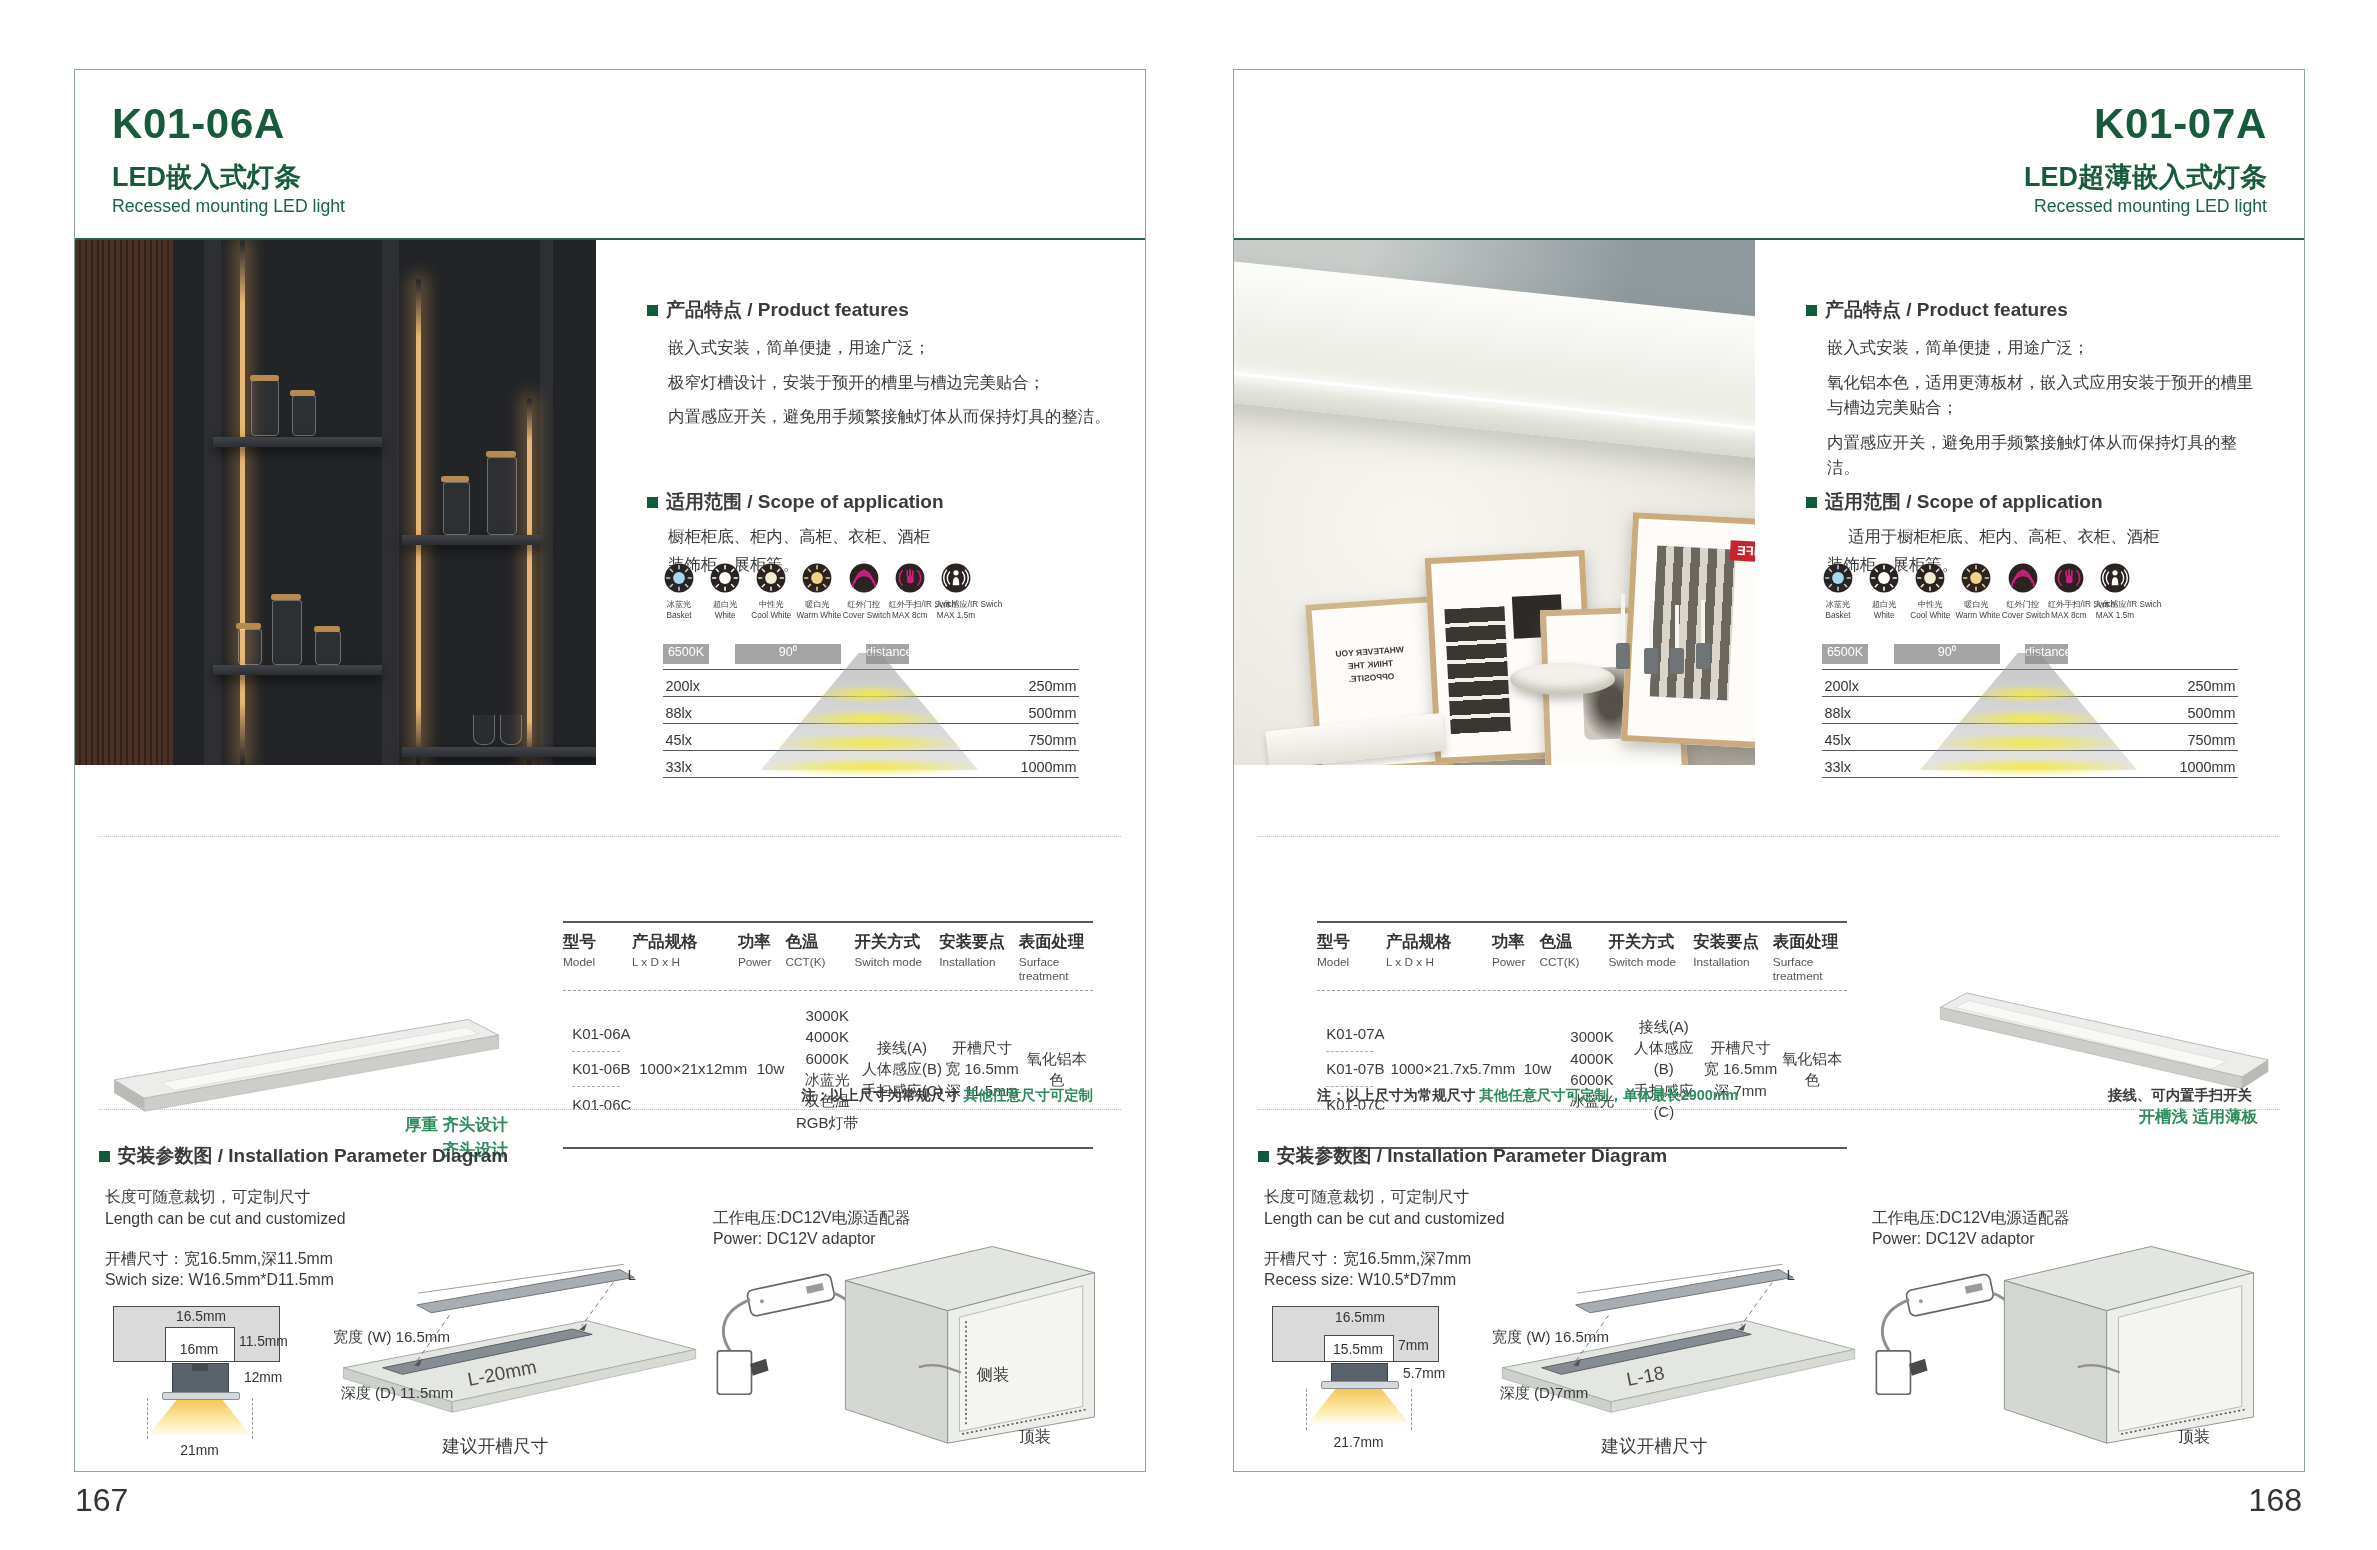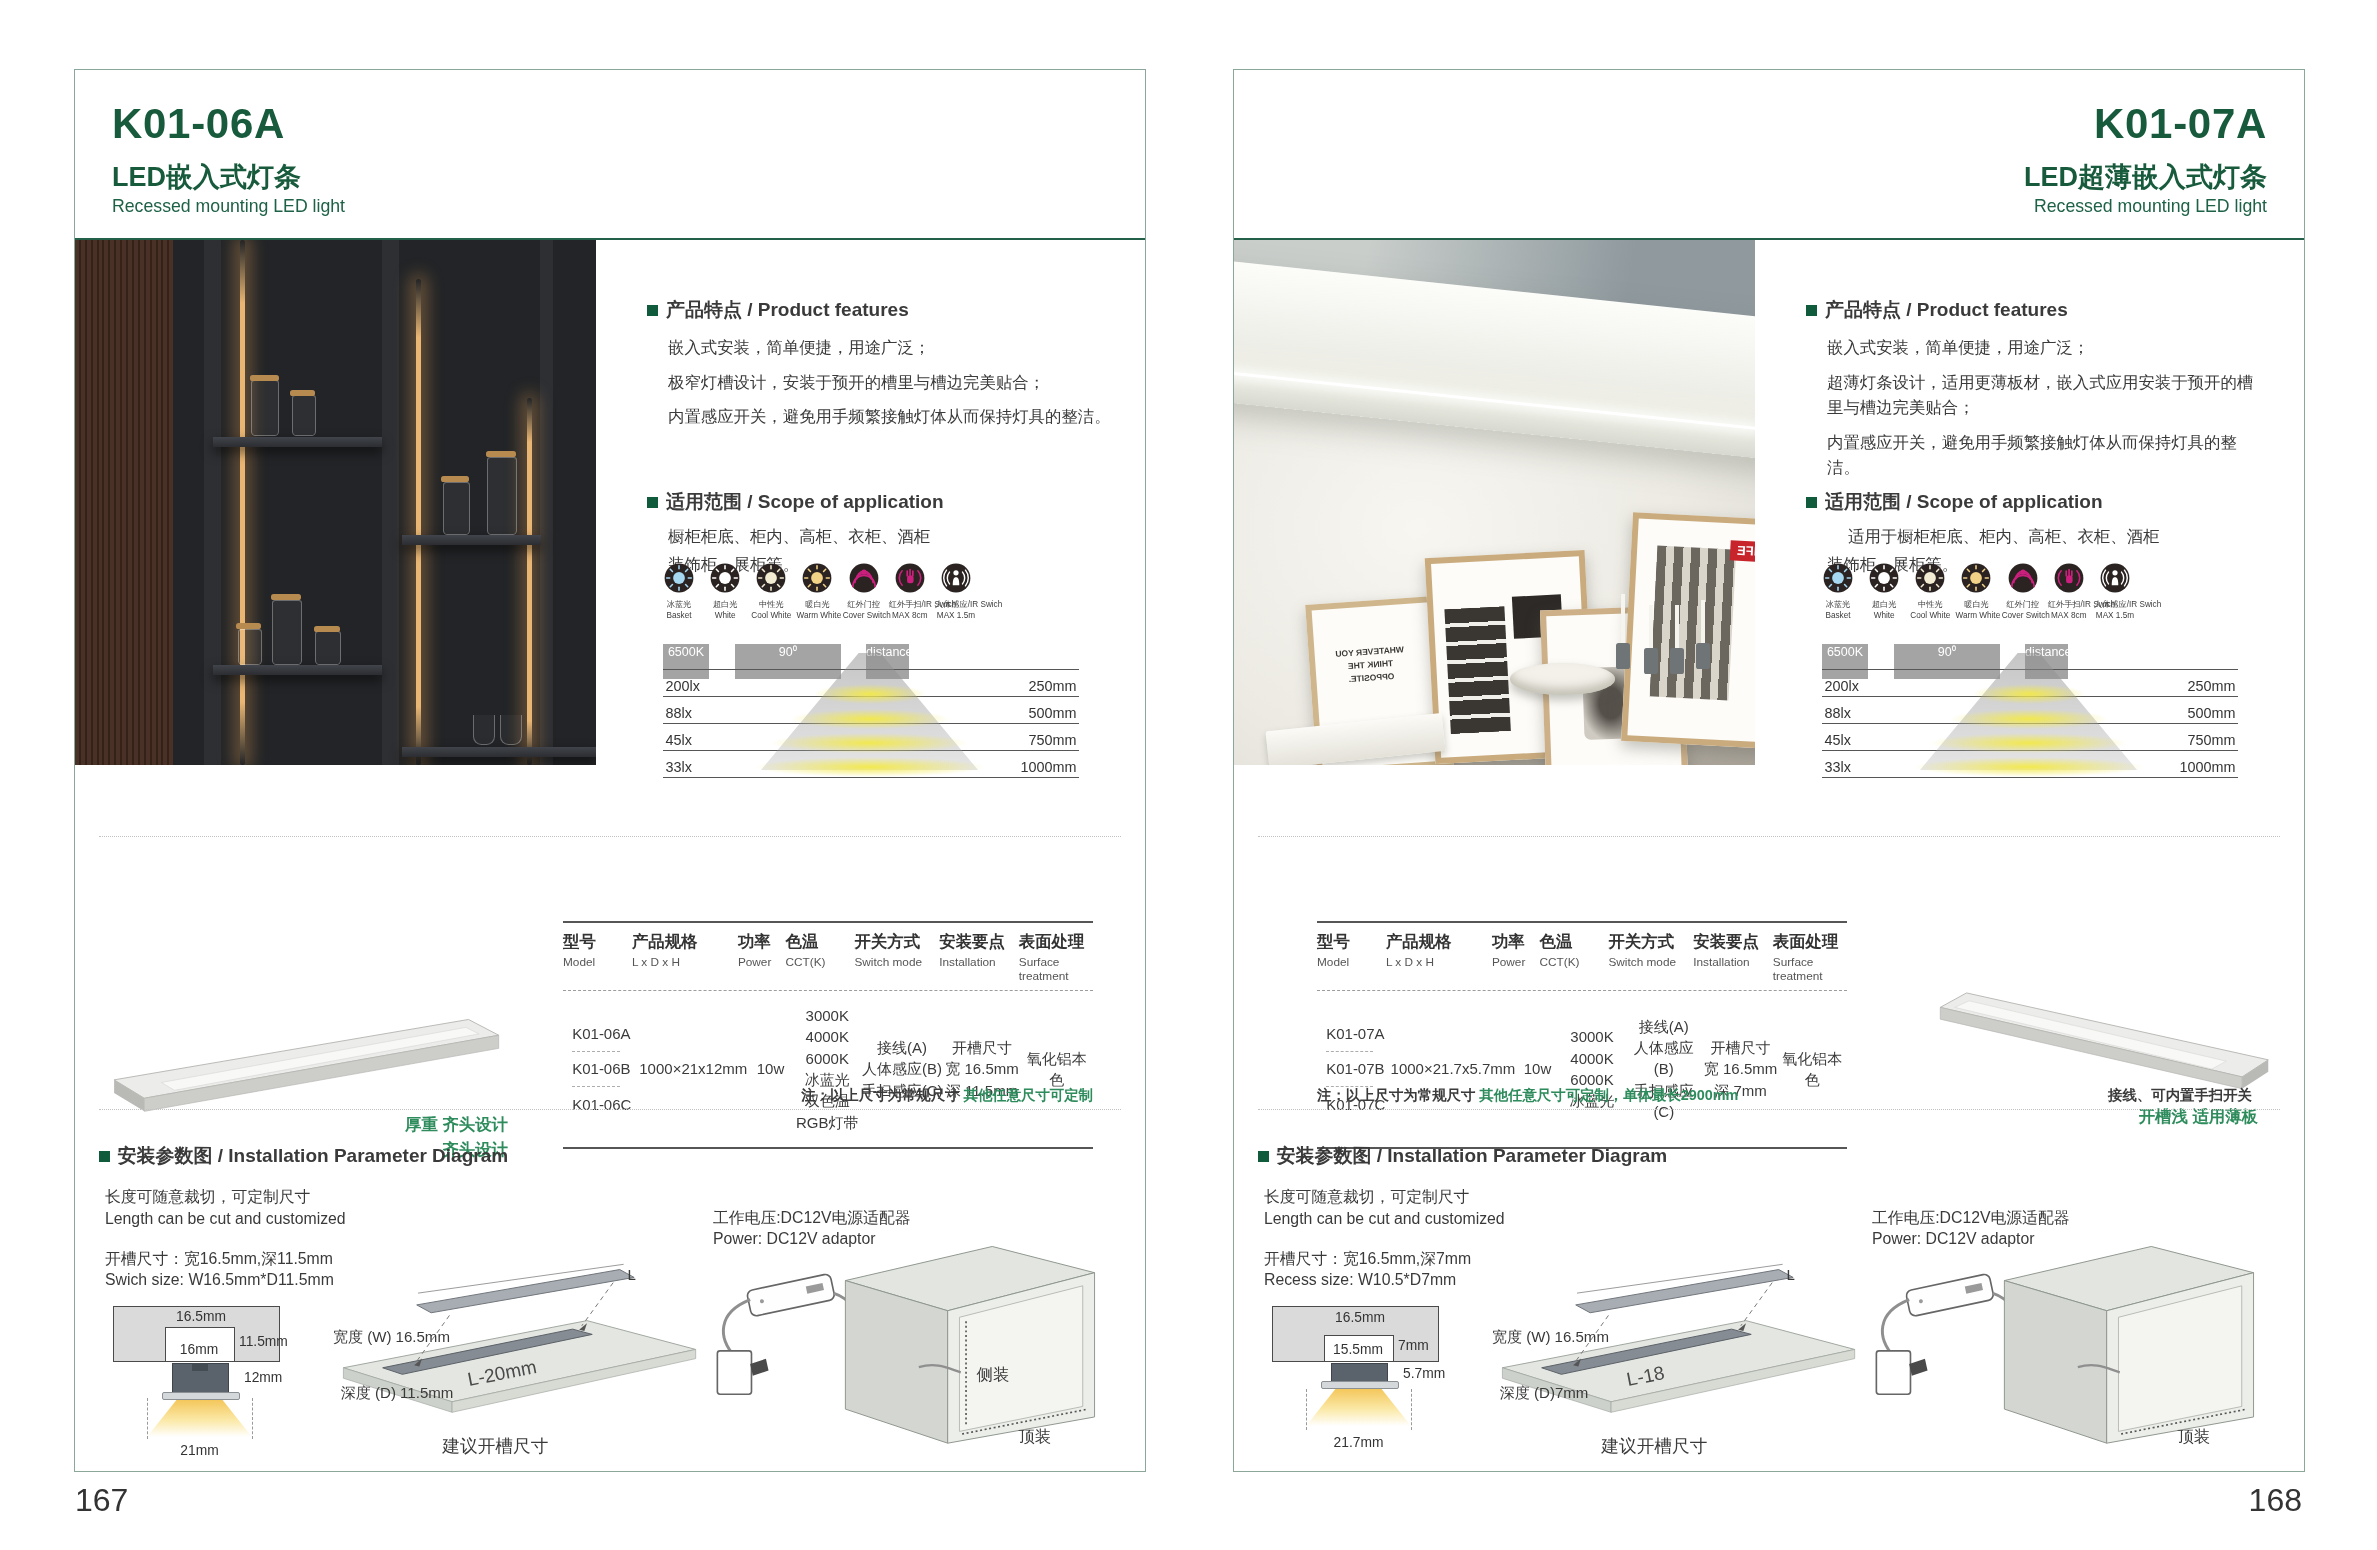"超薄灯条设计，适用更薄板材，嵌入式应用安装于预开的槽里与槽边完美贴合；" div { text: 超薄灯条设计 -> 氧化铝本色 }
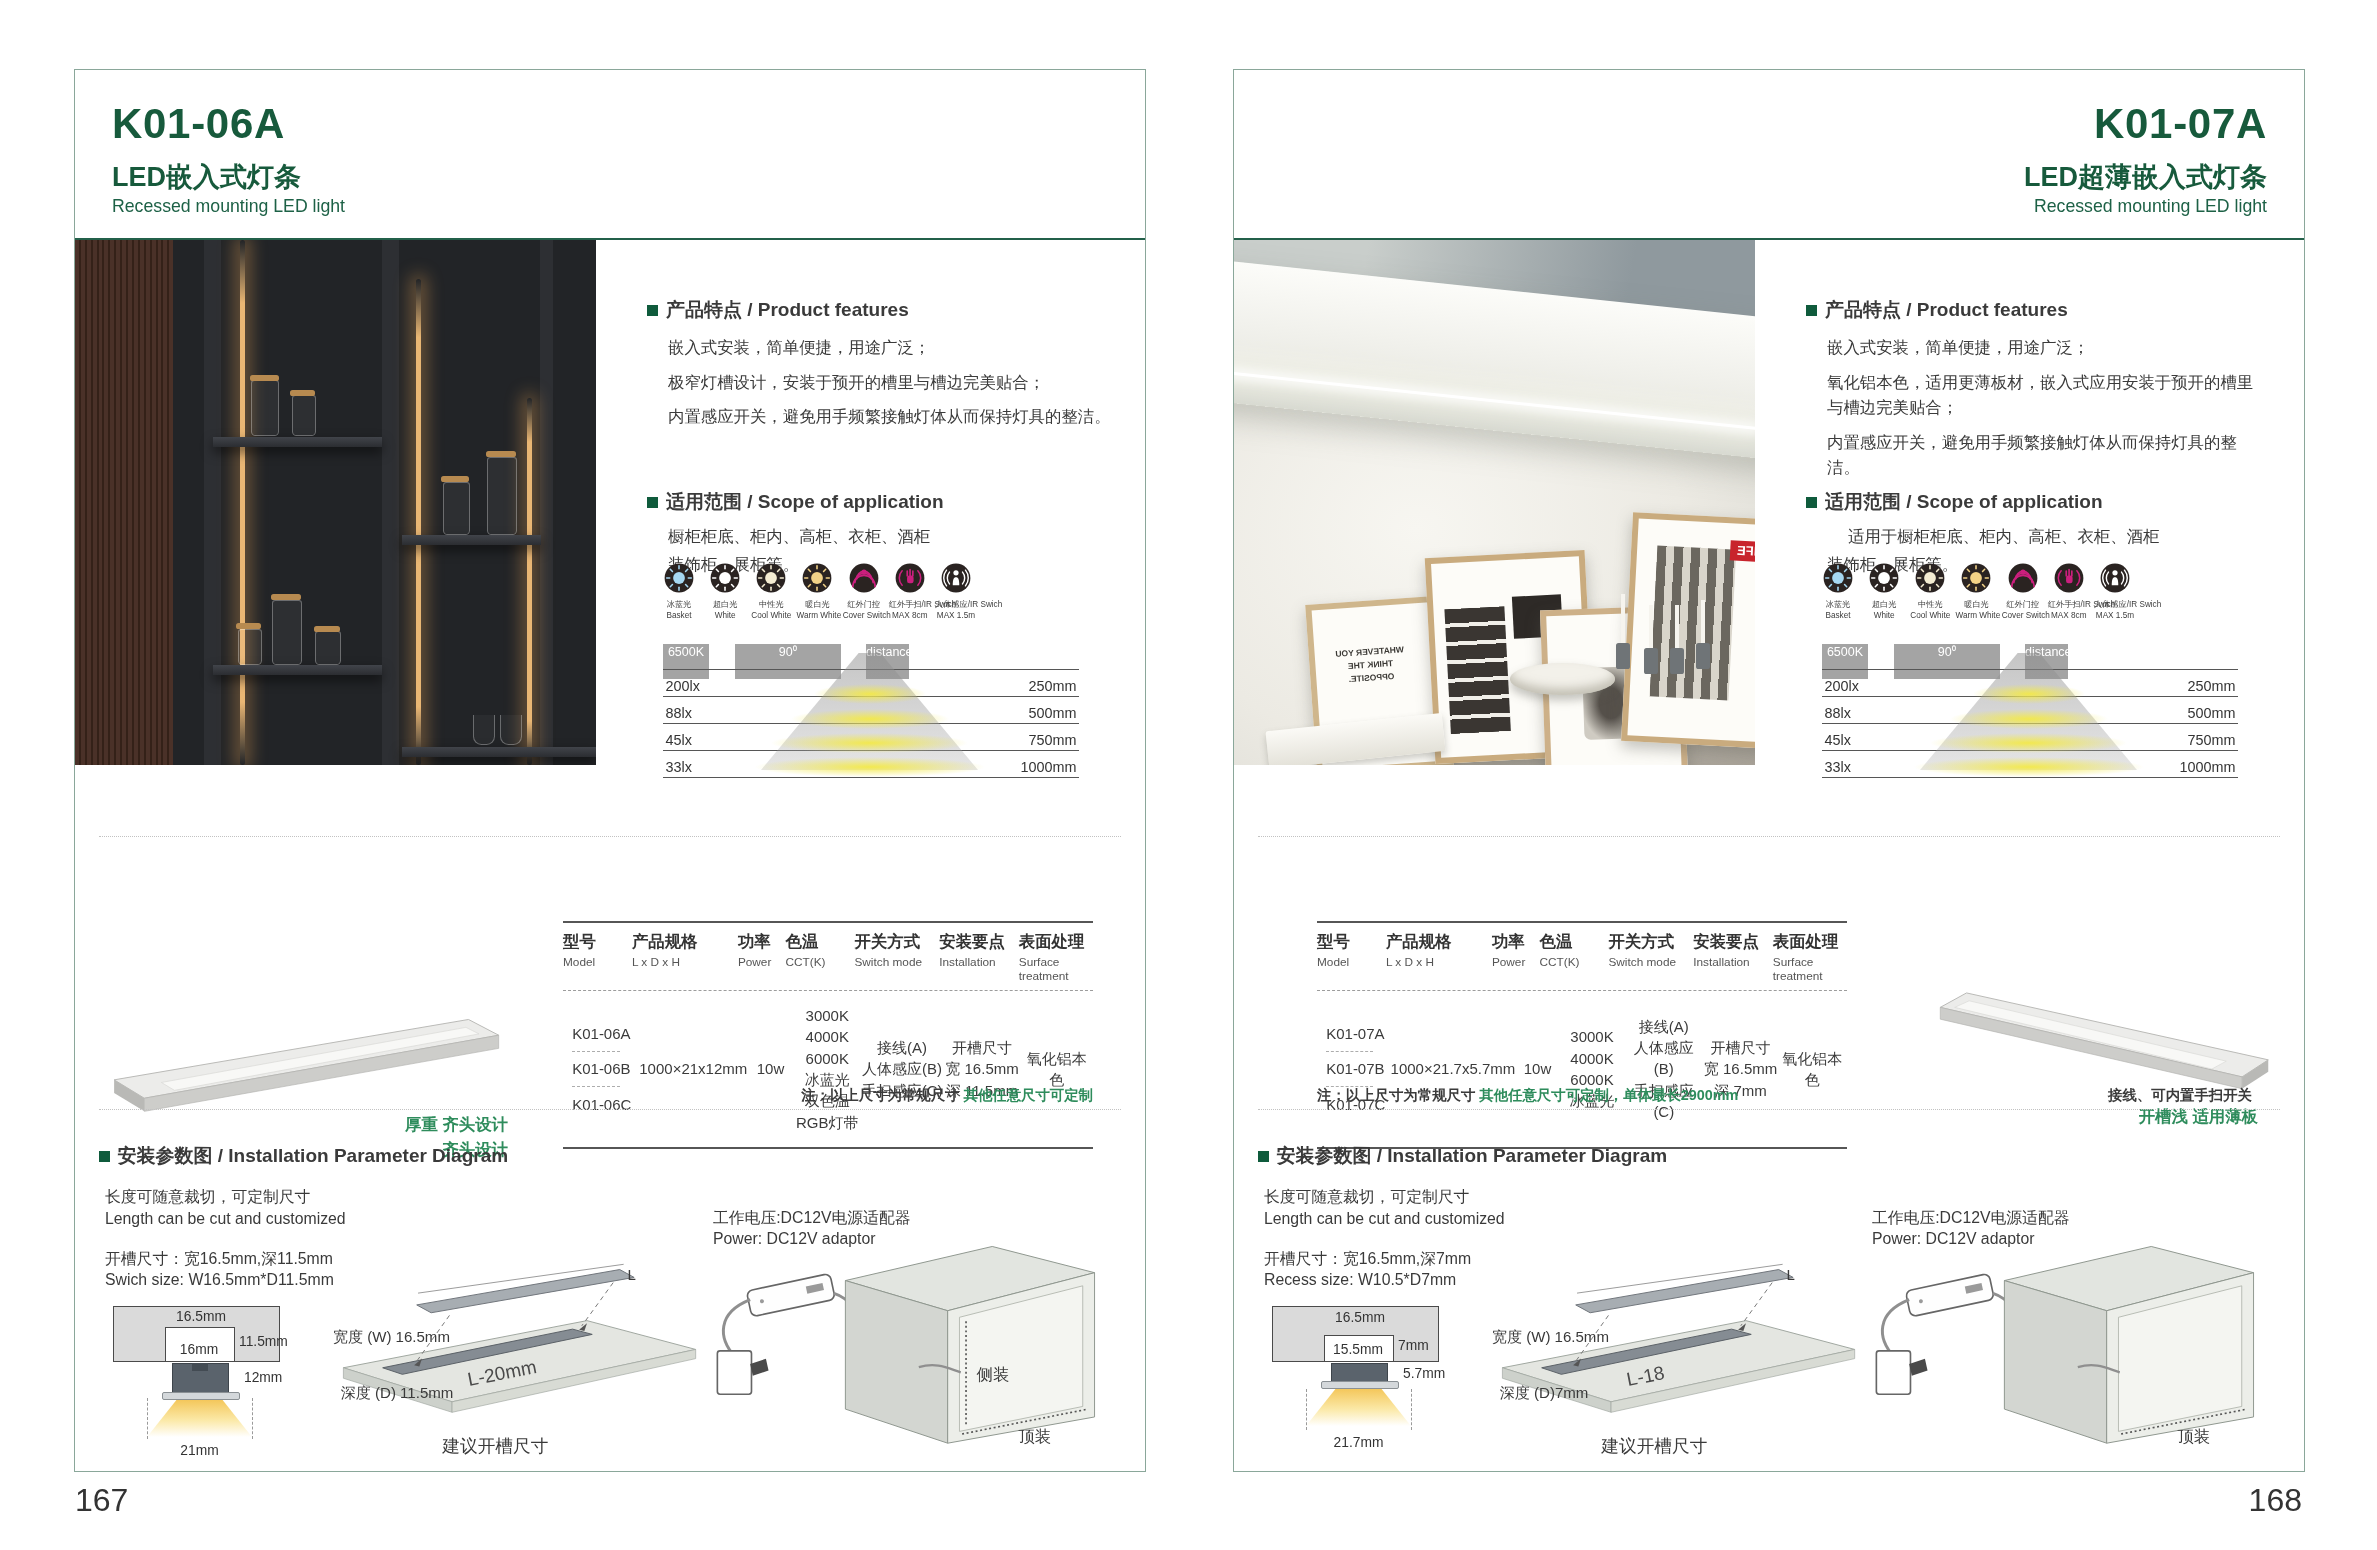"6500K" .chip { height: 35px -> 20px }
